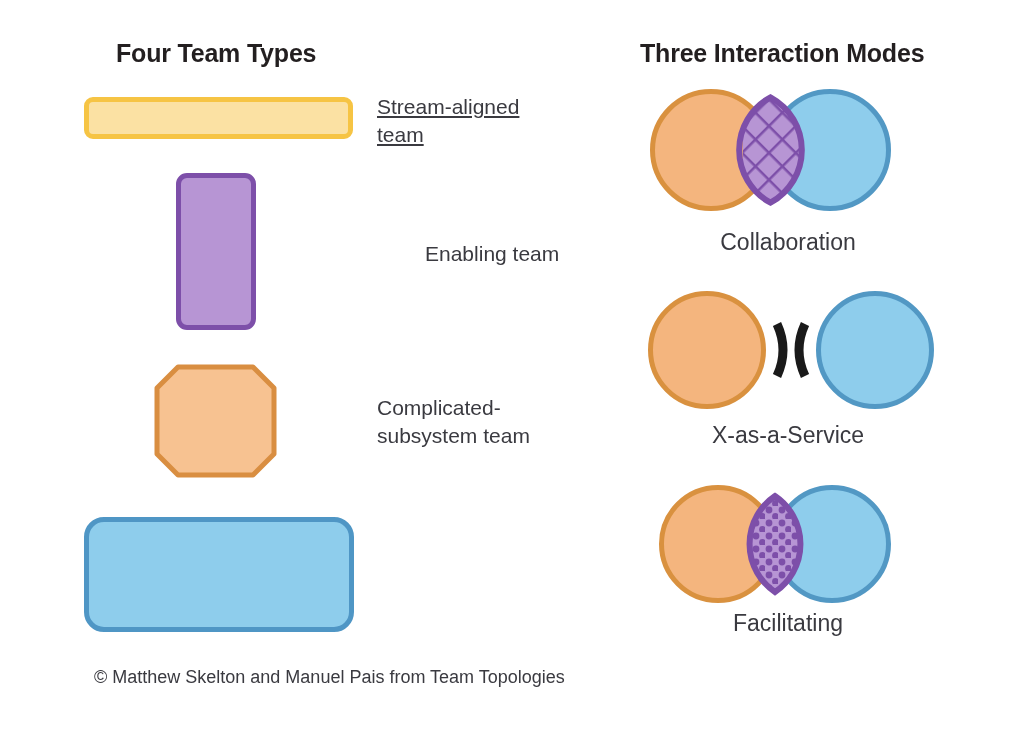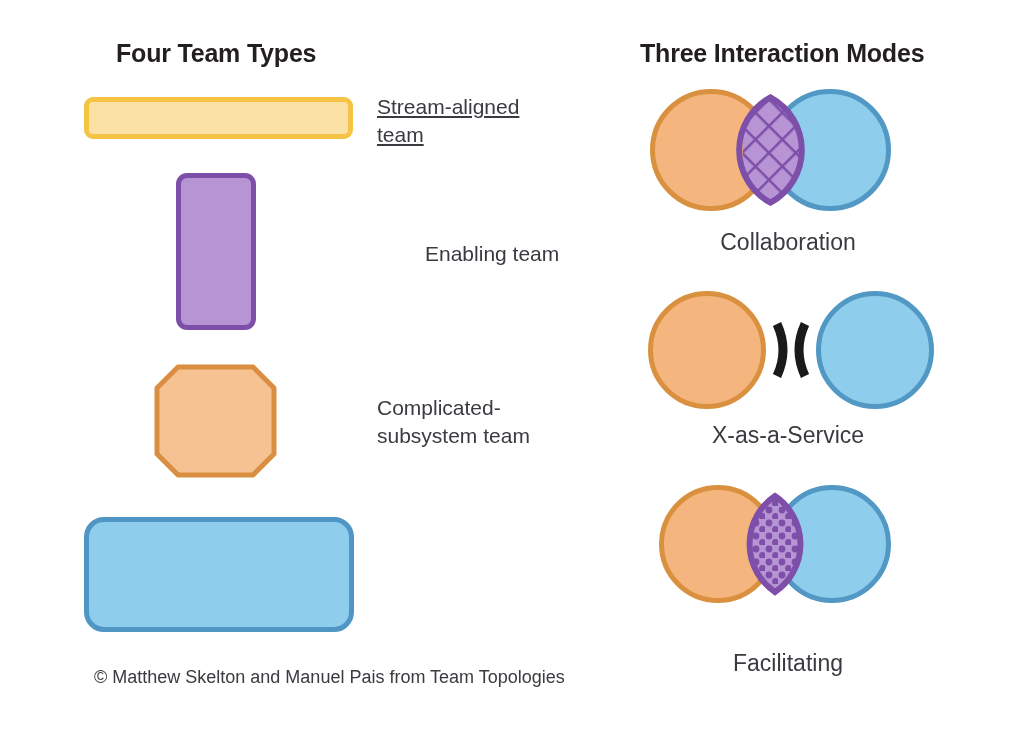"Facilitating" #label-facilitating { margin-top: 40px -> none }
